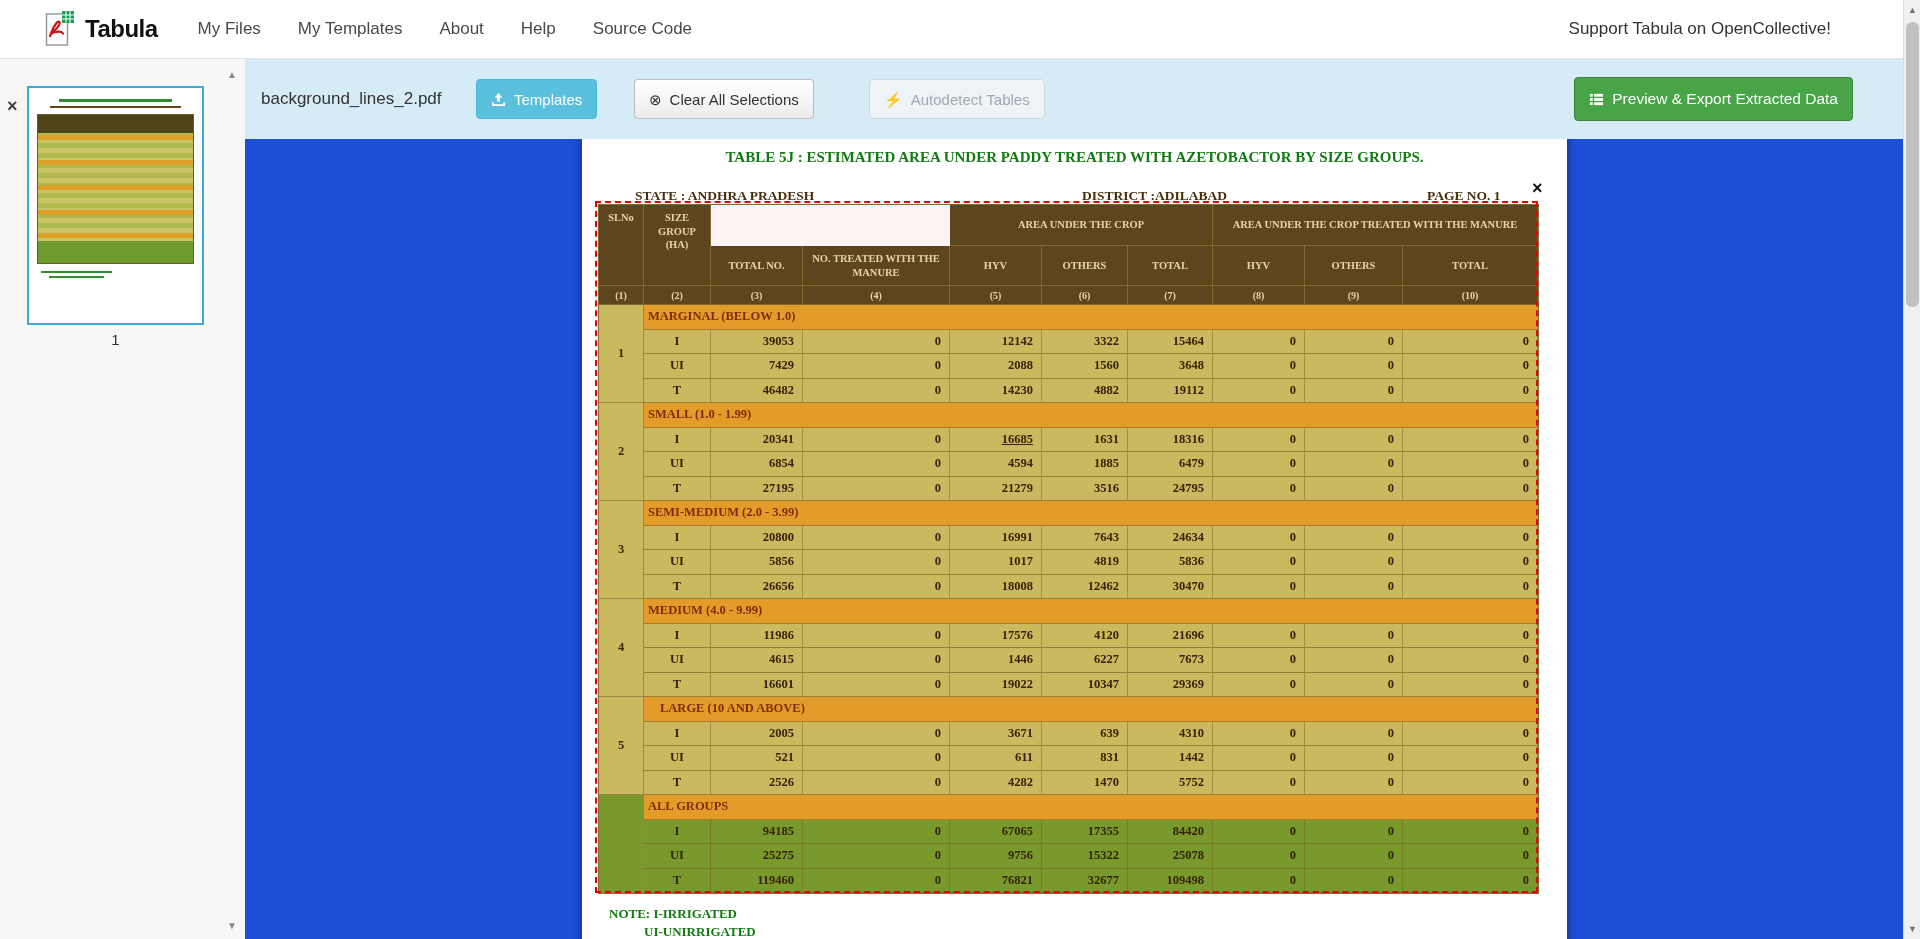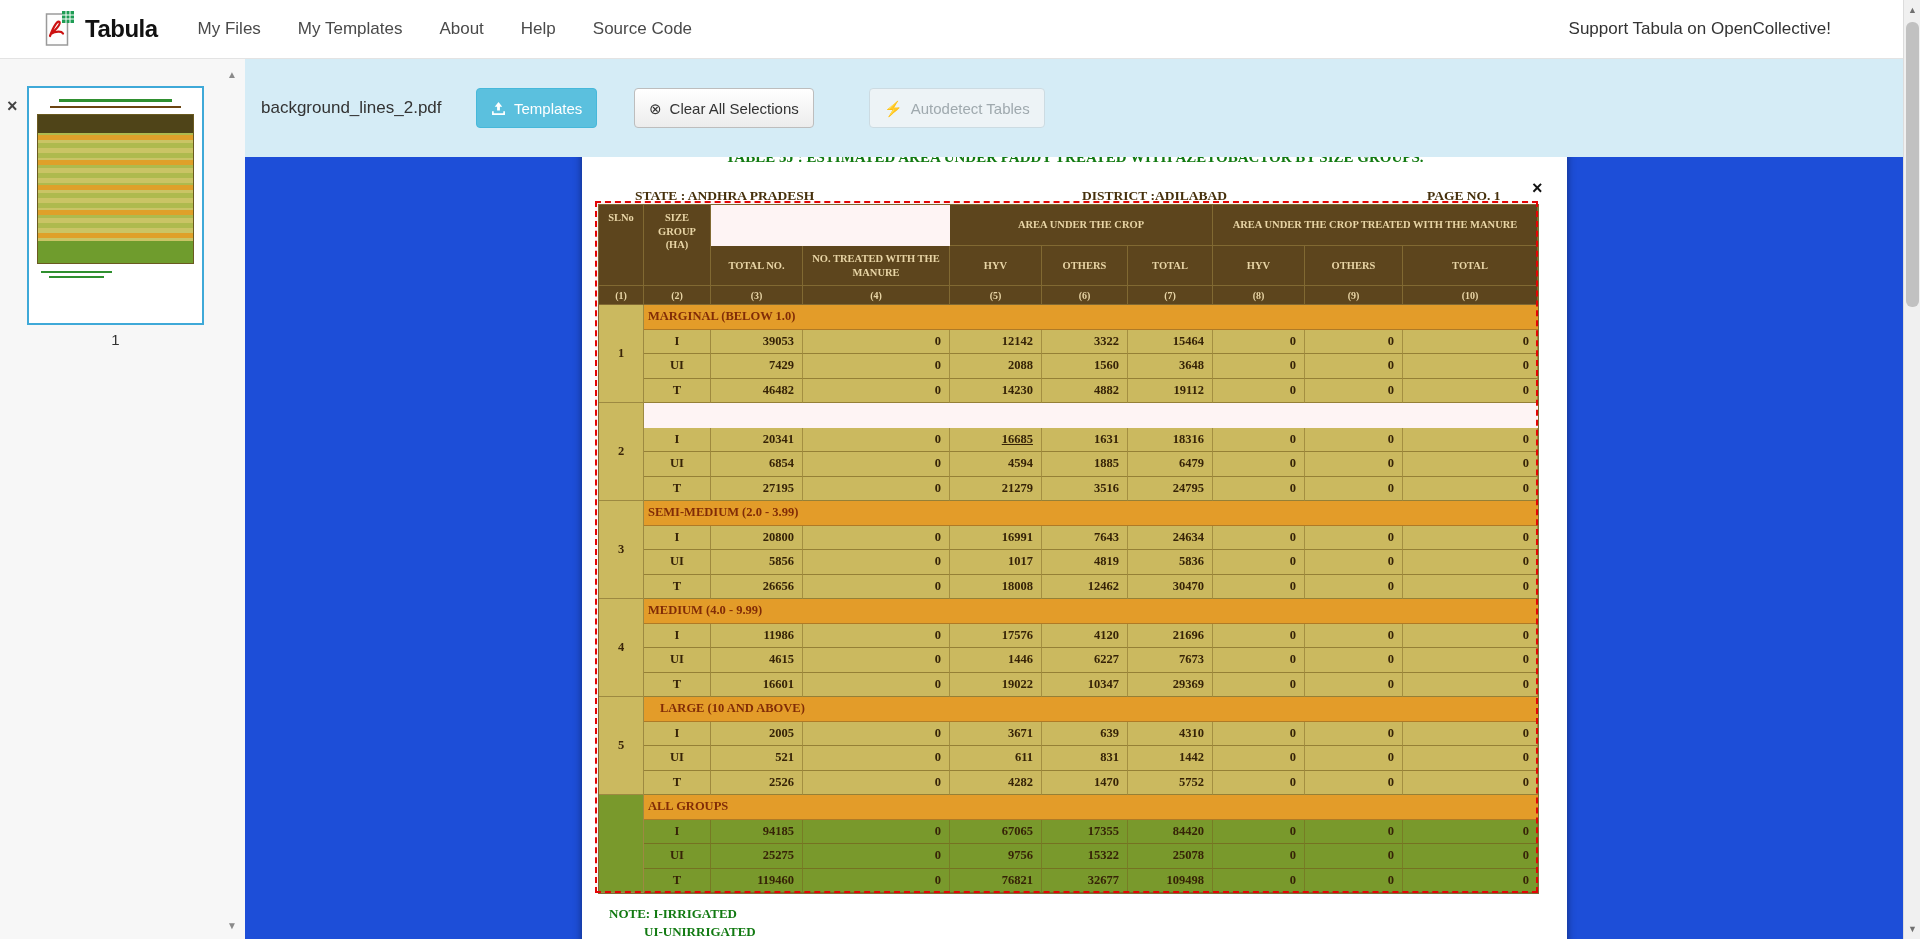"background_lines_2.pdf" .toolbar { height: 98px -> 80px }
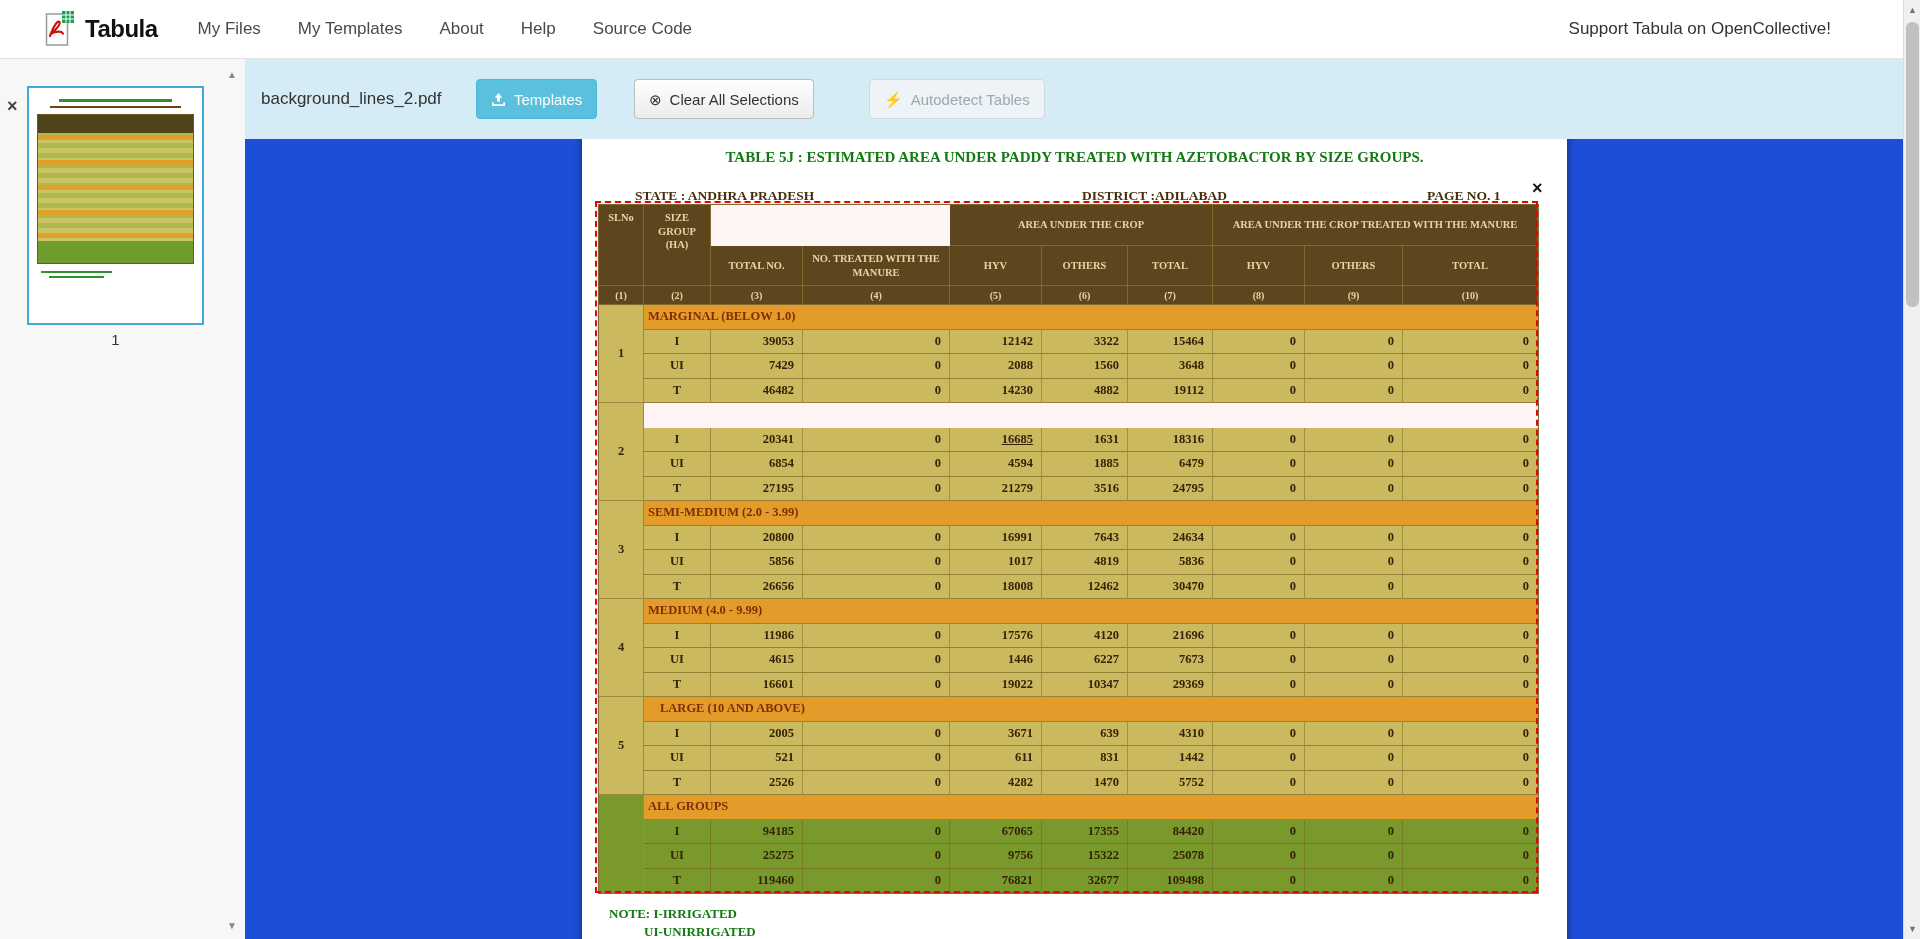"Preview & Export Extracted Data" button.btn { html: none -> <button> <span> <svg> <rect></rect> <rect></rect> <rect></rect> <rect></rect> <rect></rect> <rect></rect> </svg> </span> <span>Preview &amp; Export Extracted Data</span> </button> }
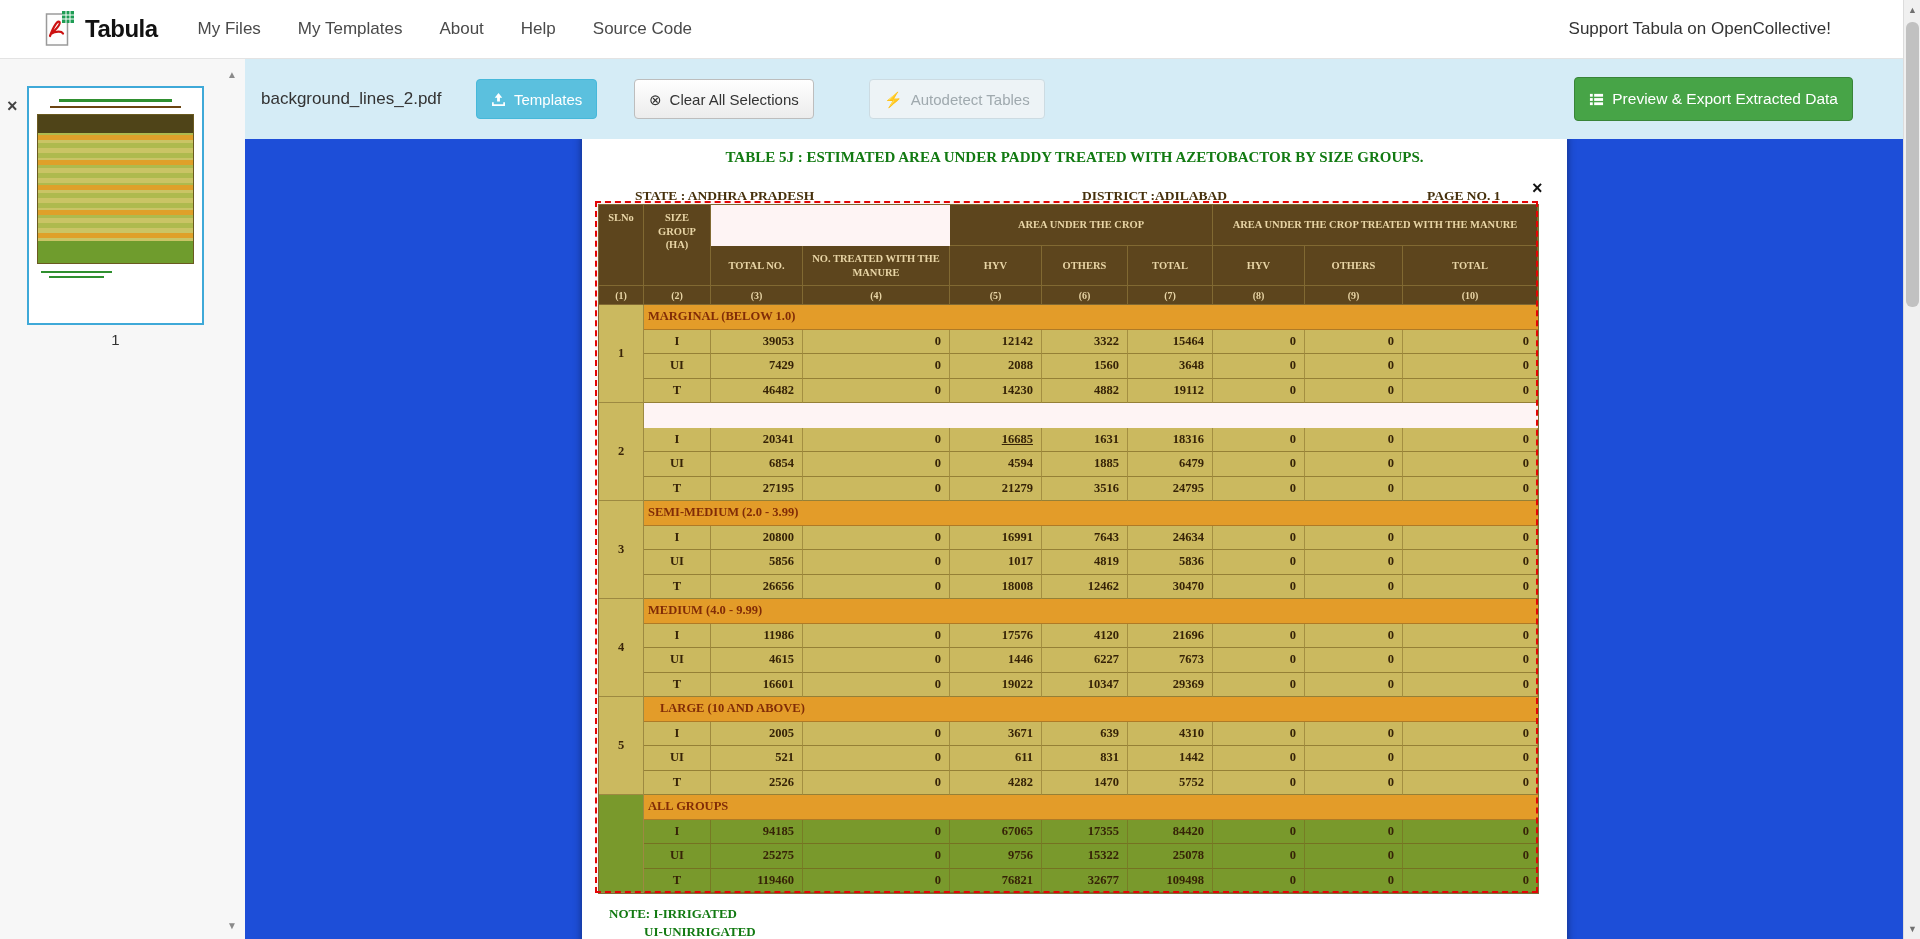"SMALL (1.0 - 1.99)" div.band { html: none -> <div>SMALL (1.0 - 1.99)</div> }
